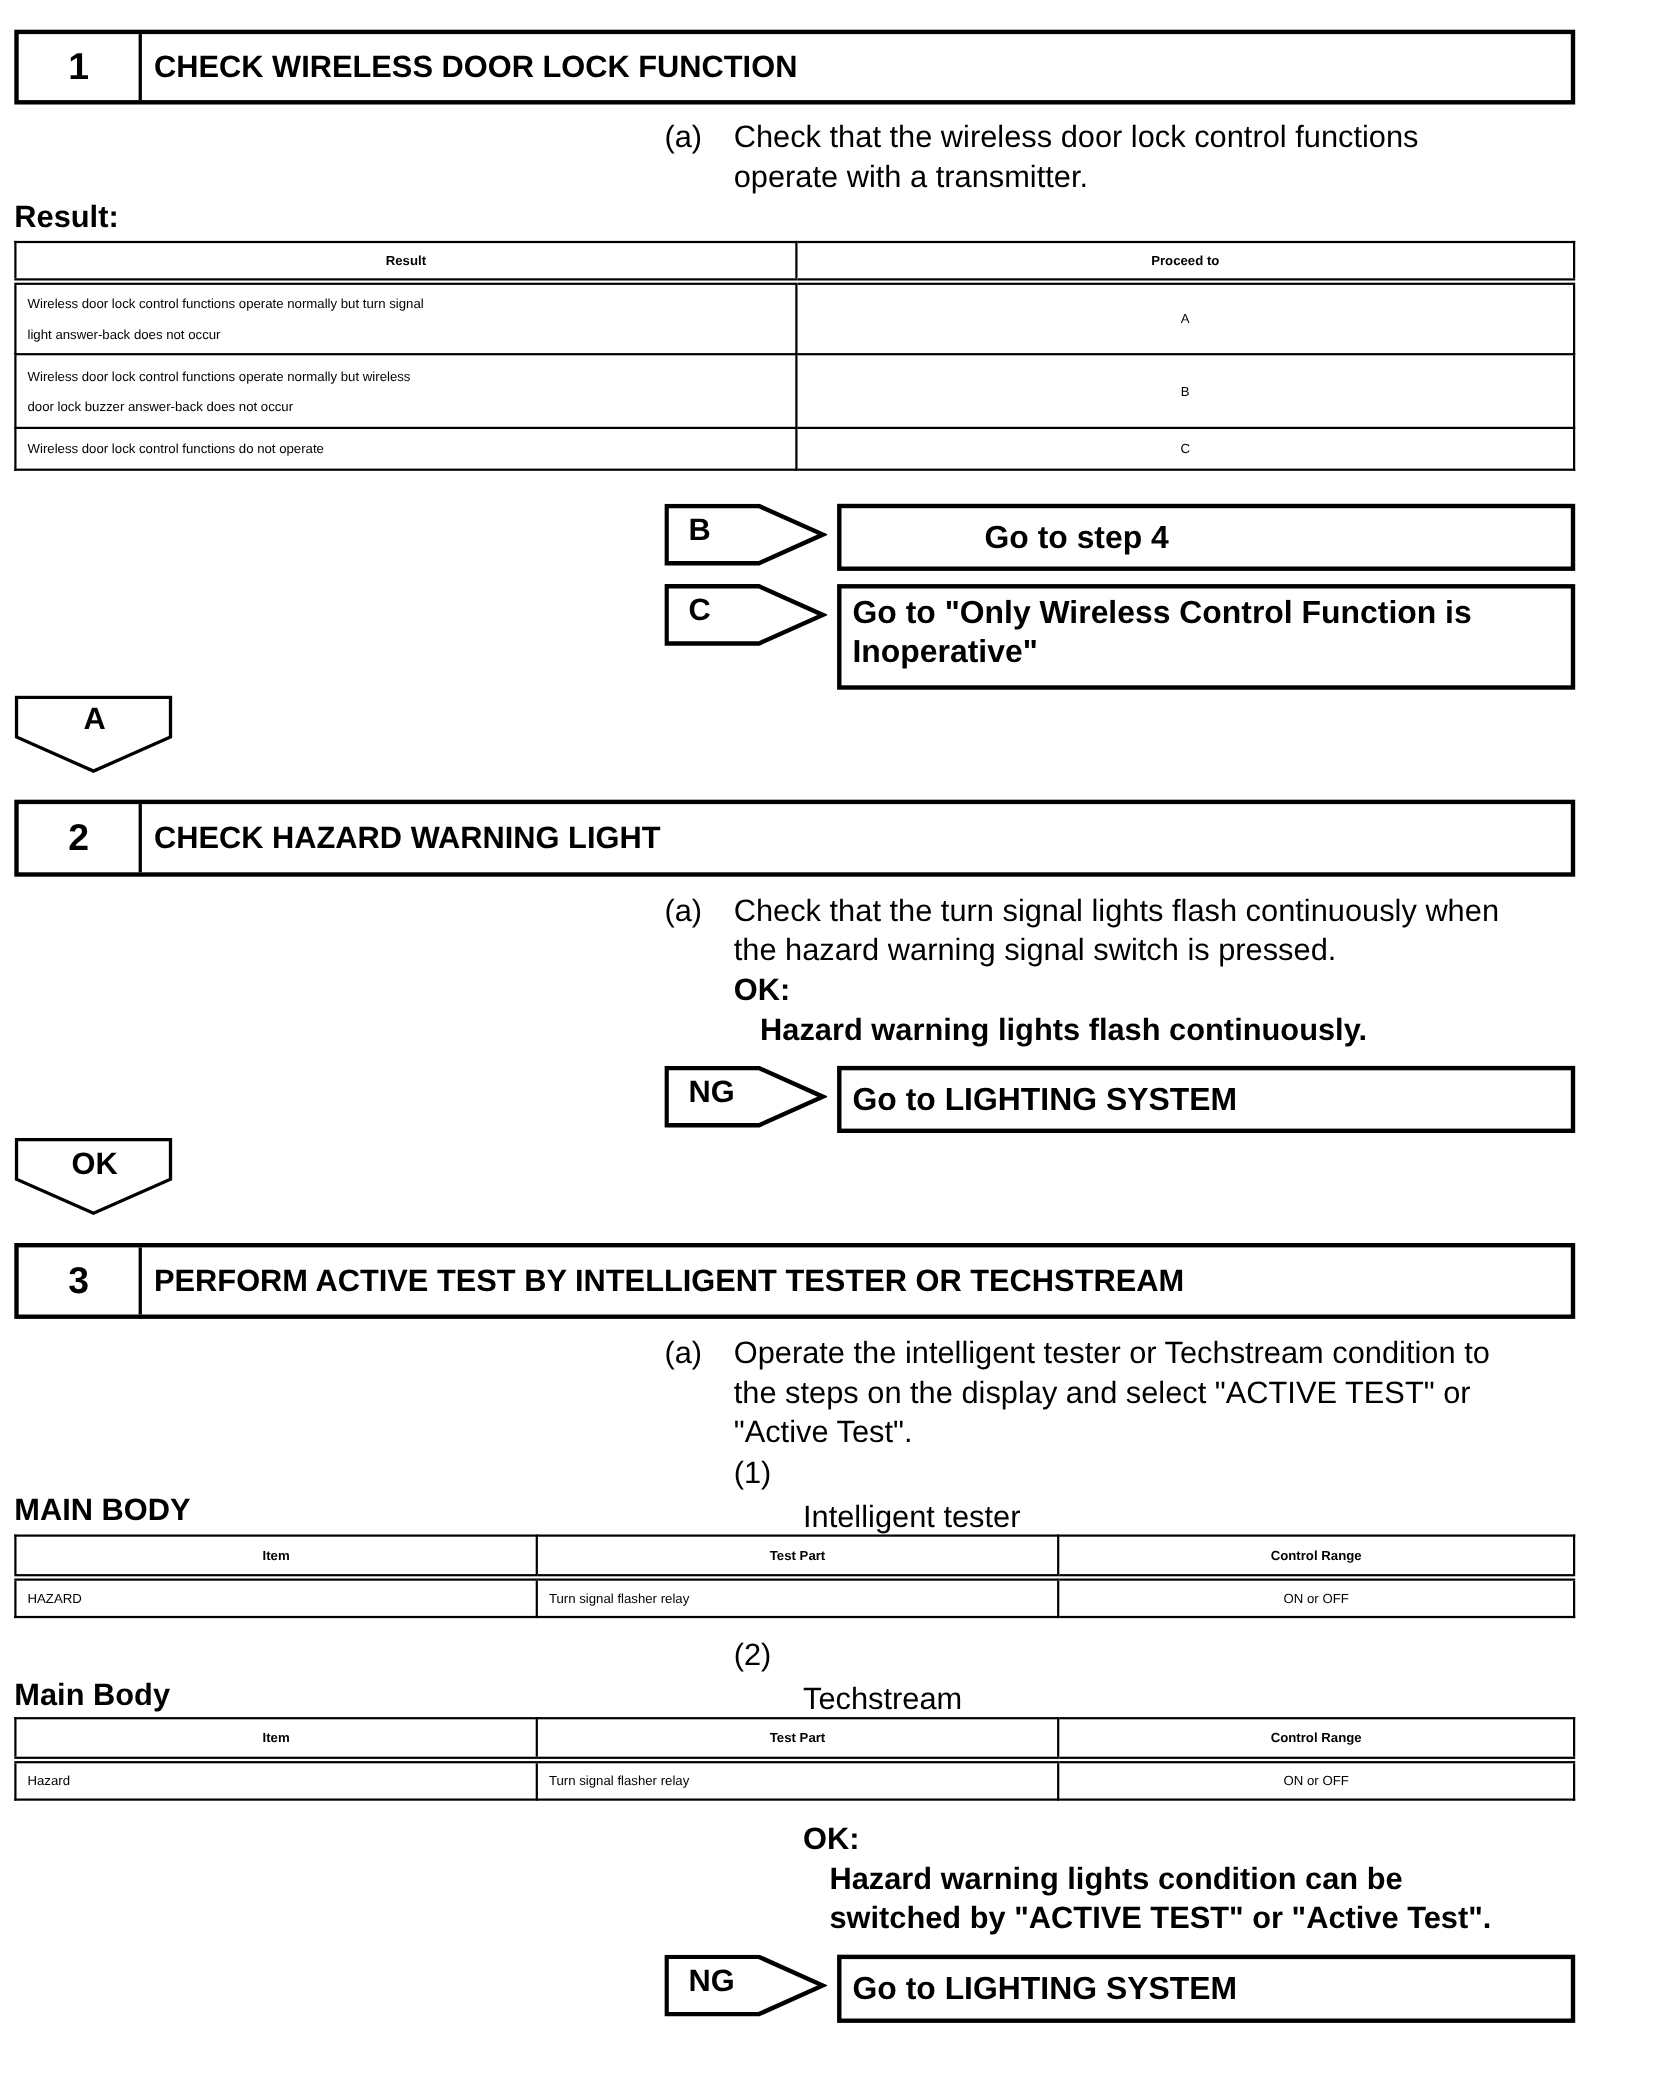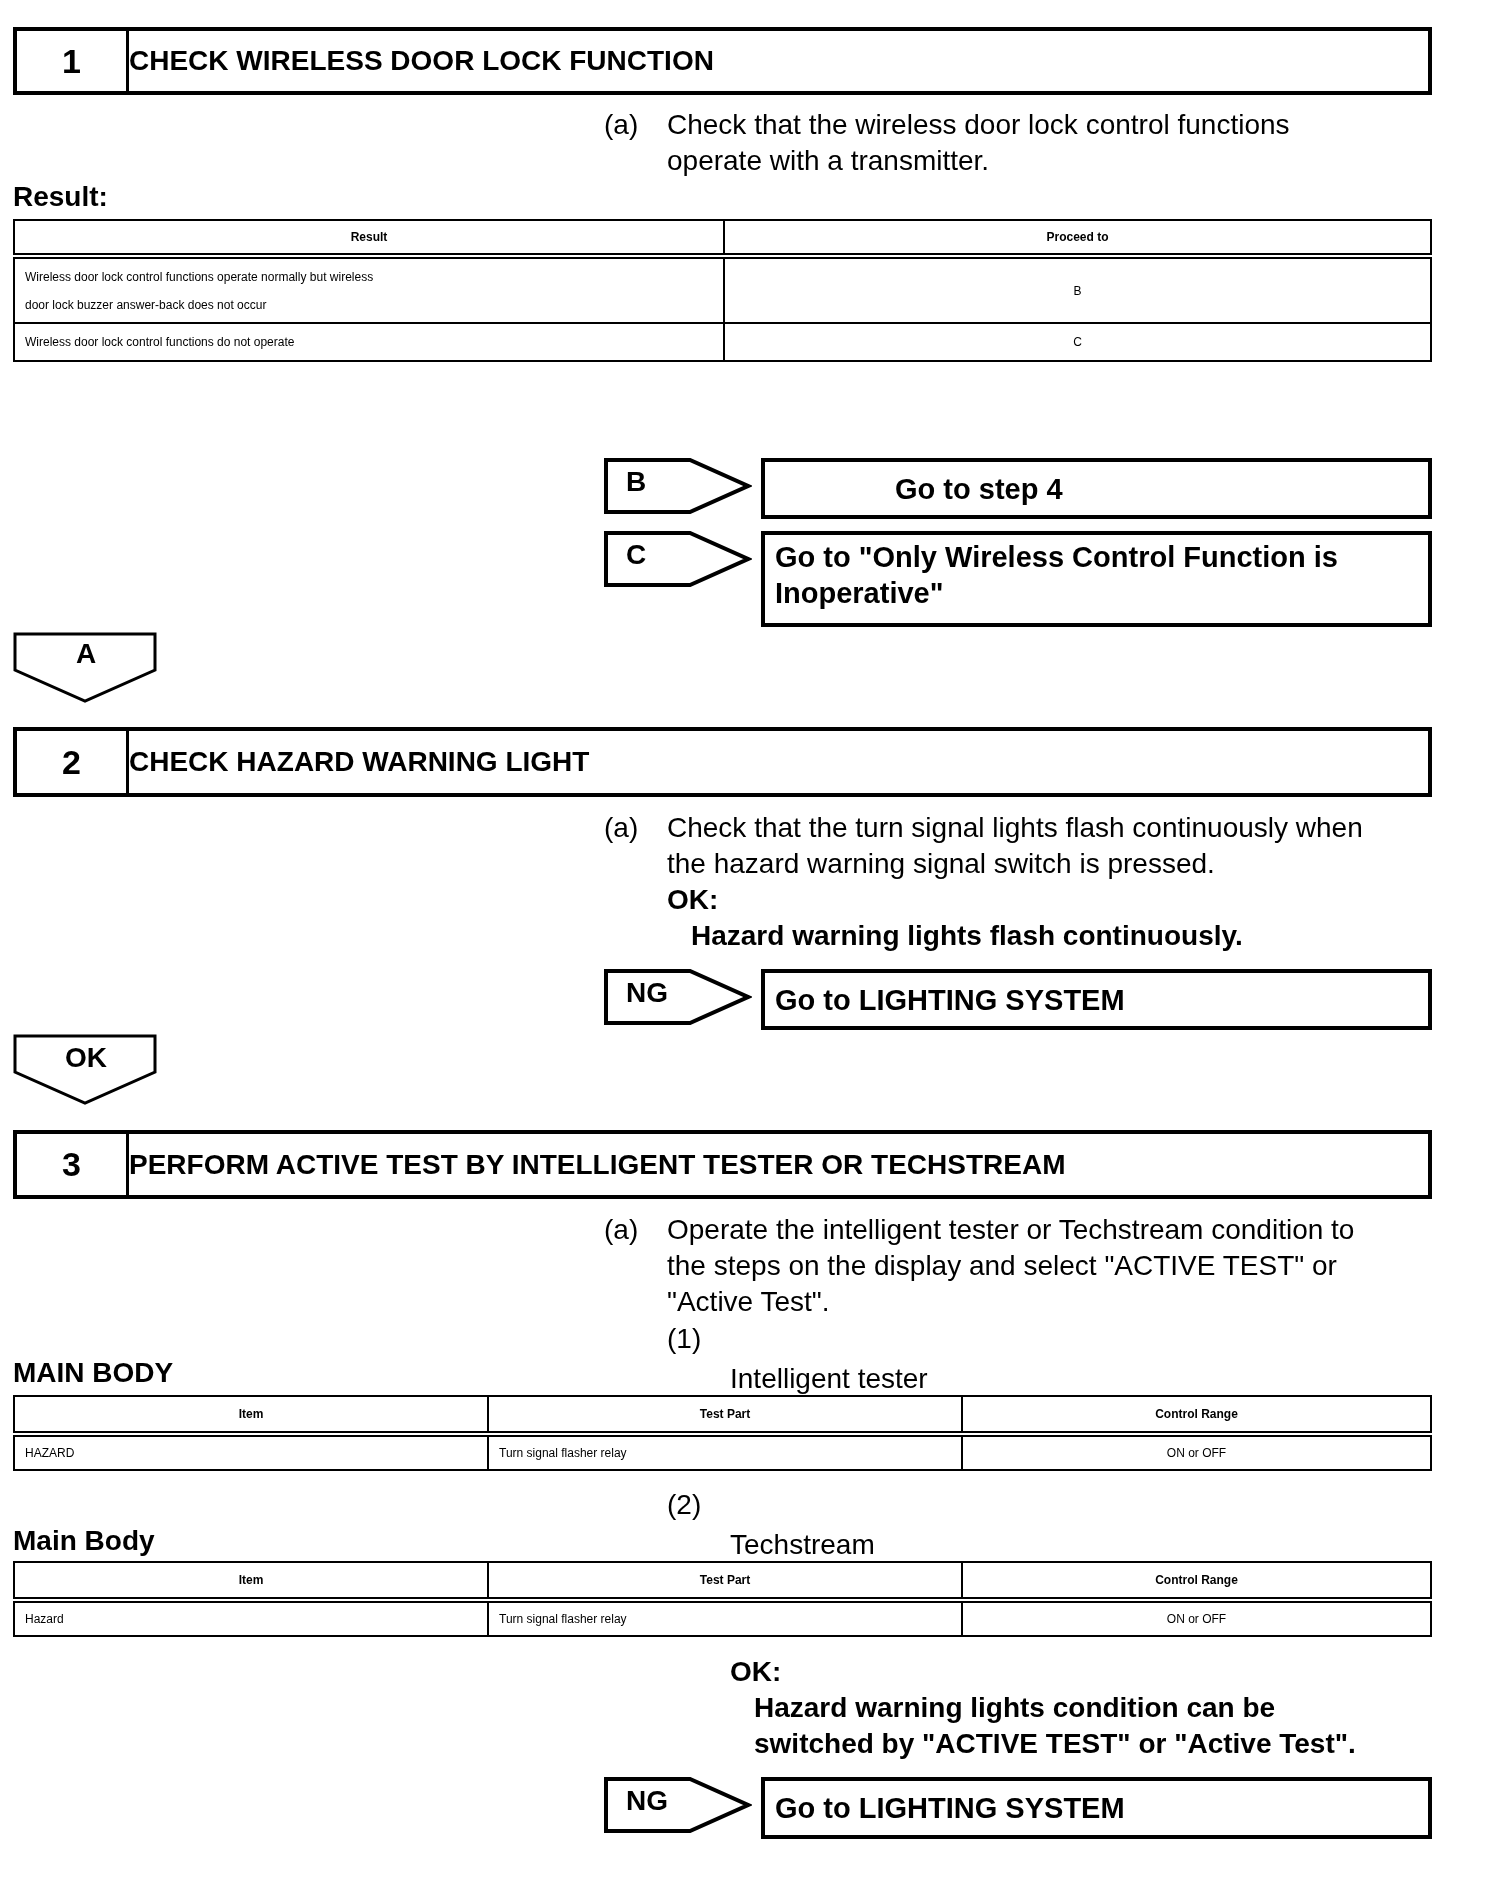"CHECK WIRELESS DOOR LOCK FUNCTION" .stepbox .title { padding-left: none -> 11px }
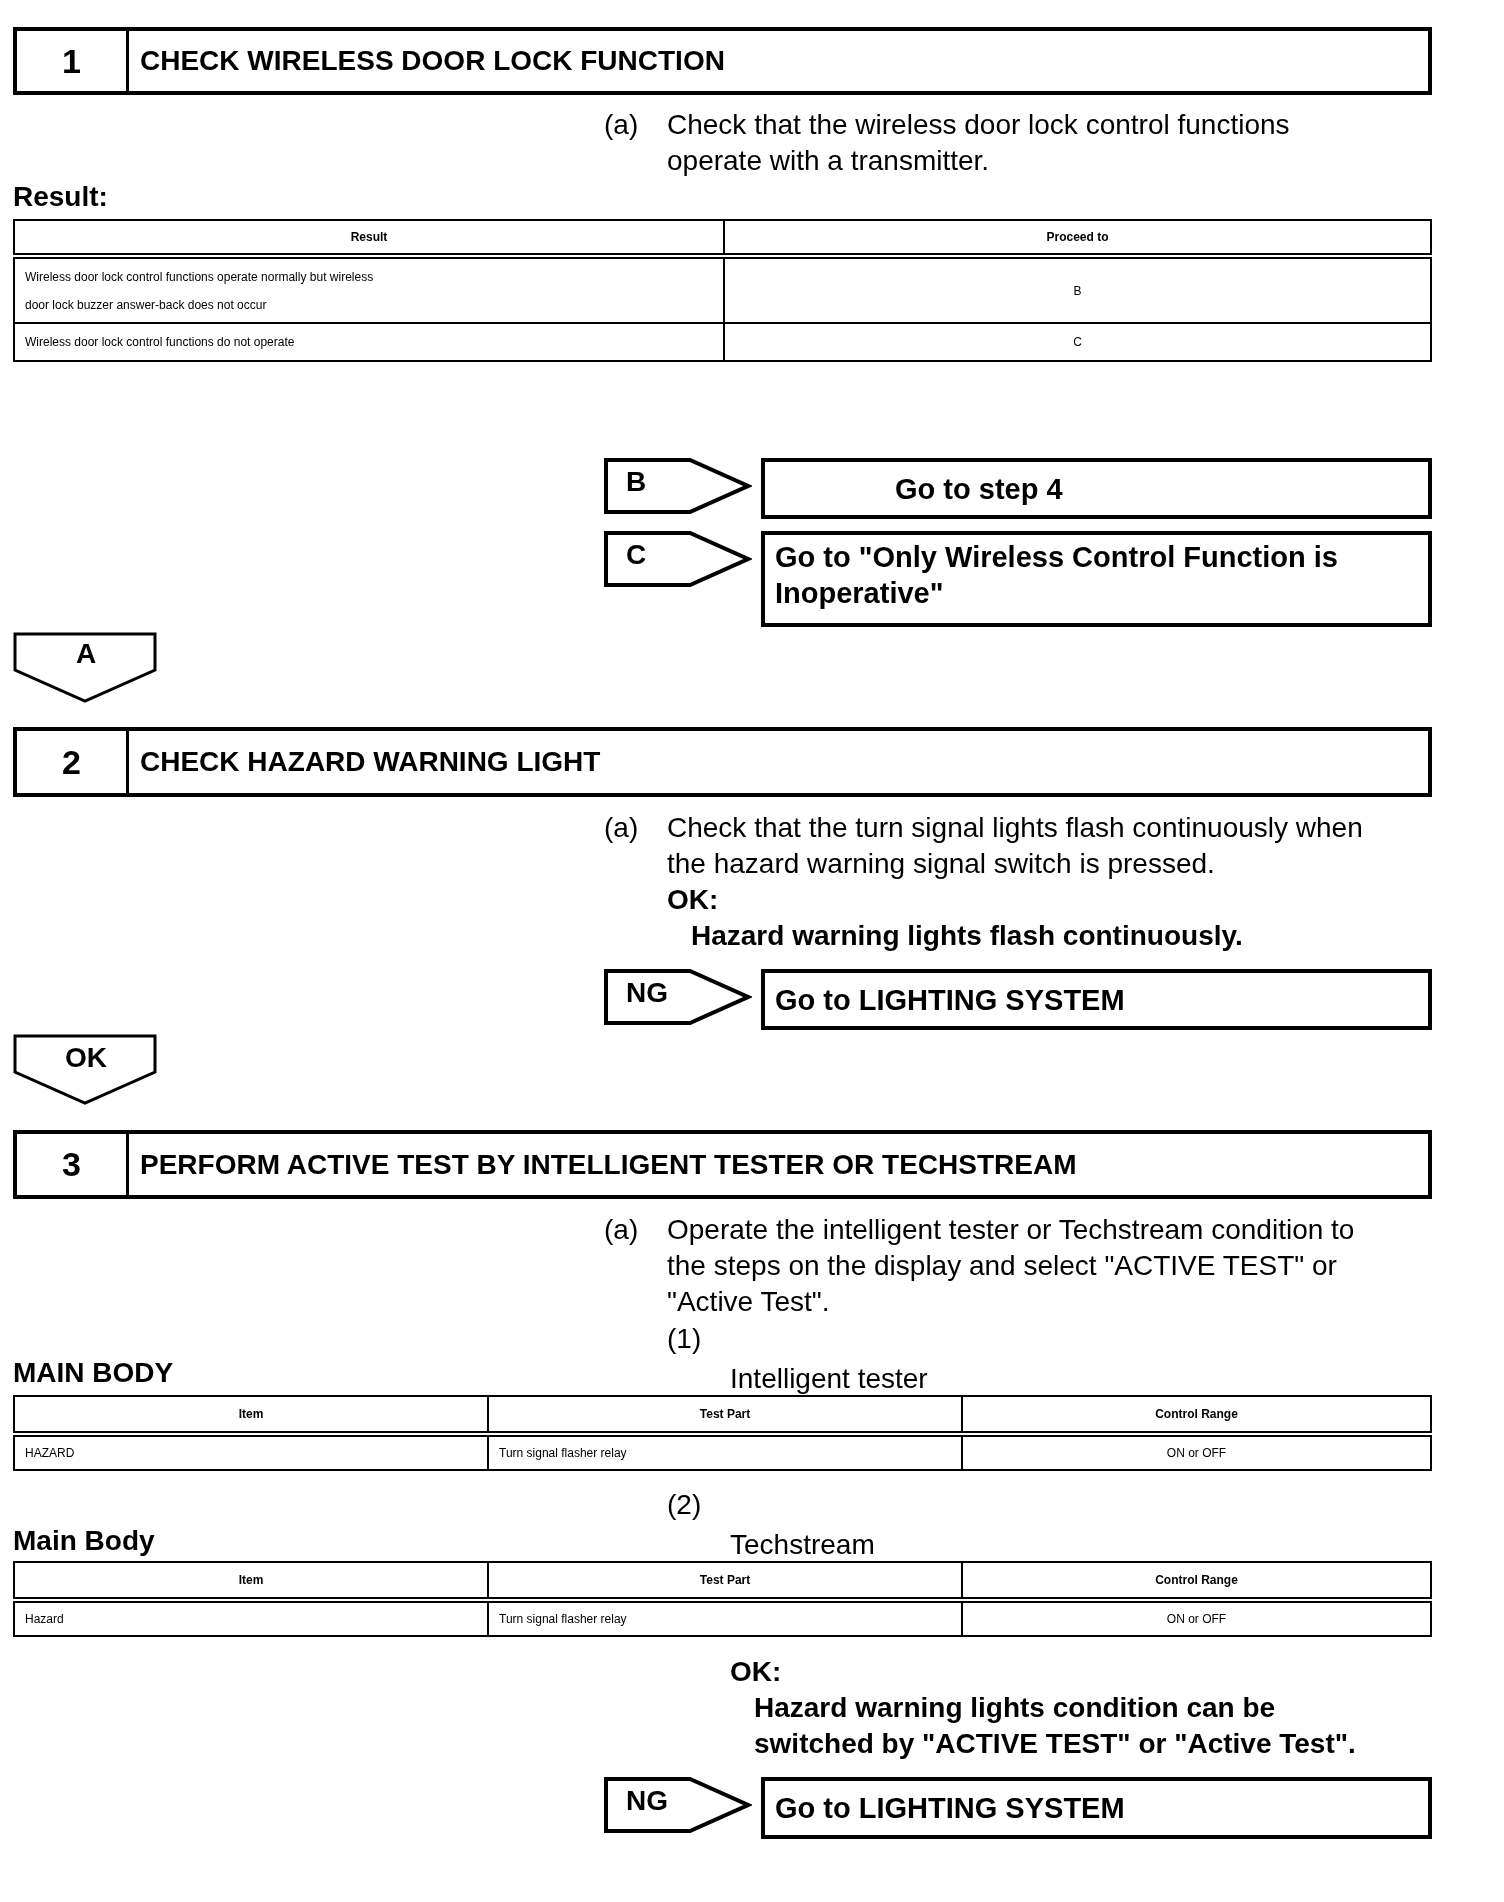"Wireless door lock control functions operate normally but turn" tr { html: none -> <tr> <td> <div>Wireless door lock control functions operate normally but turn signal</div> <div>light answer-back does not occur</div> </td> <td>A</td> </tr> }
